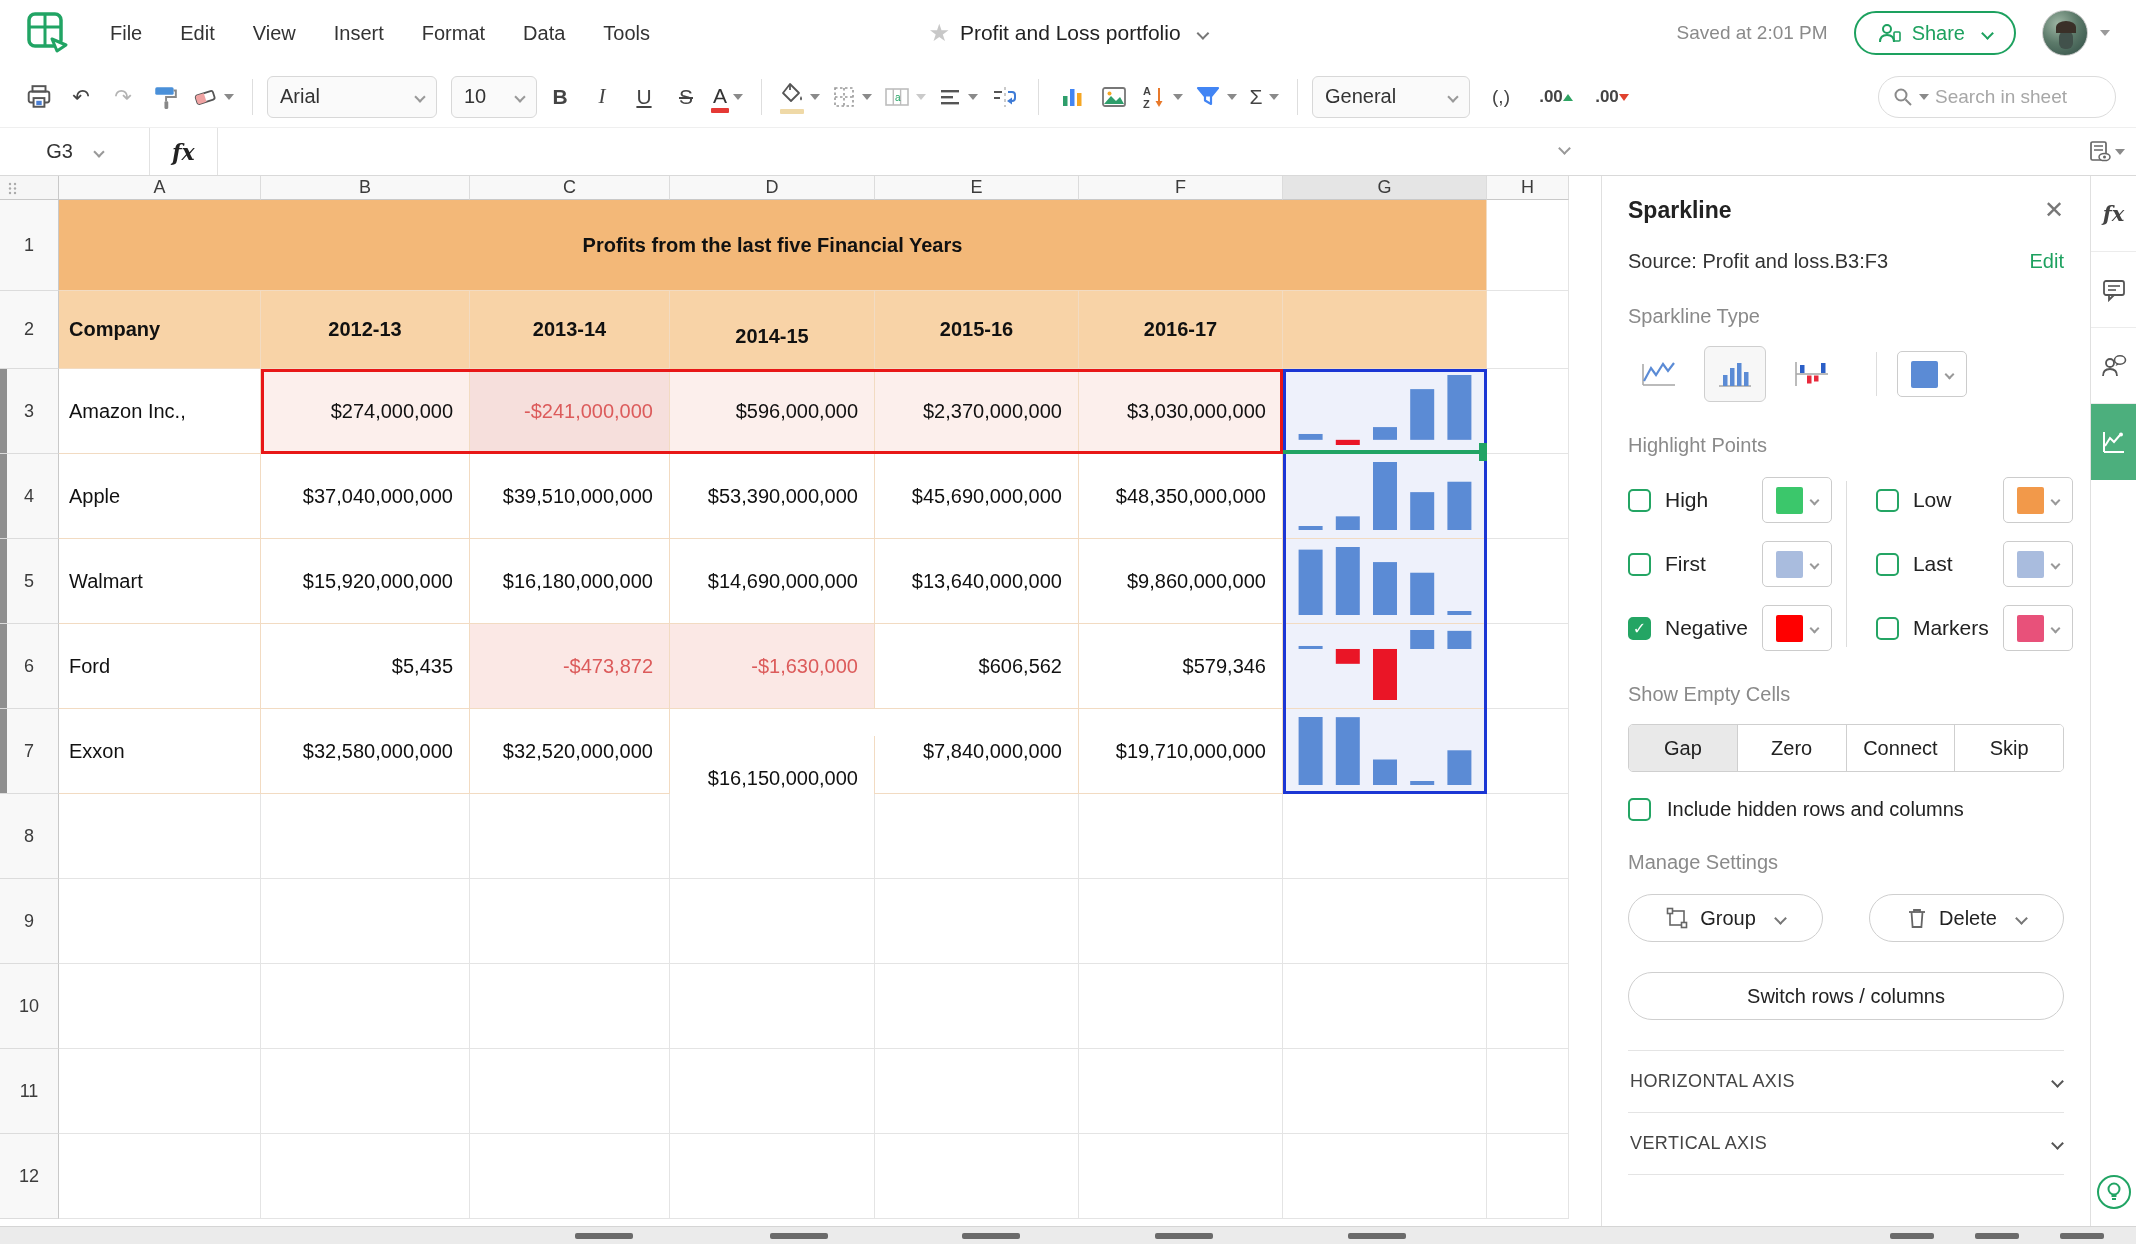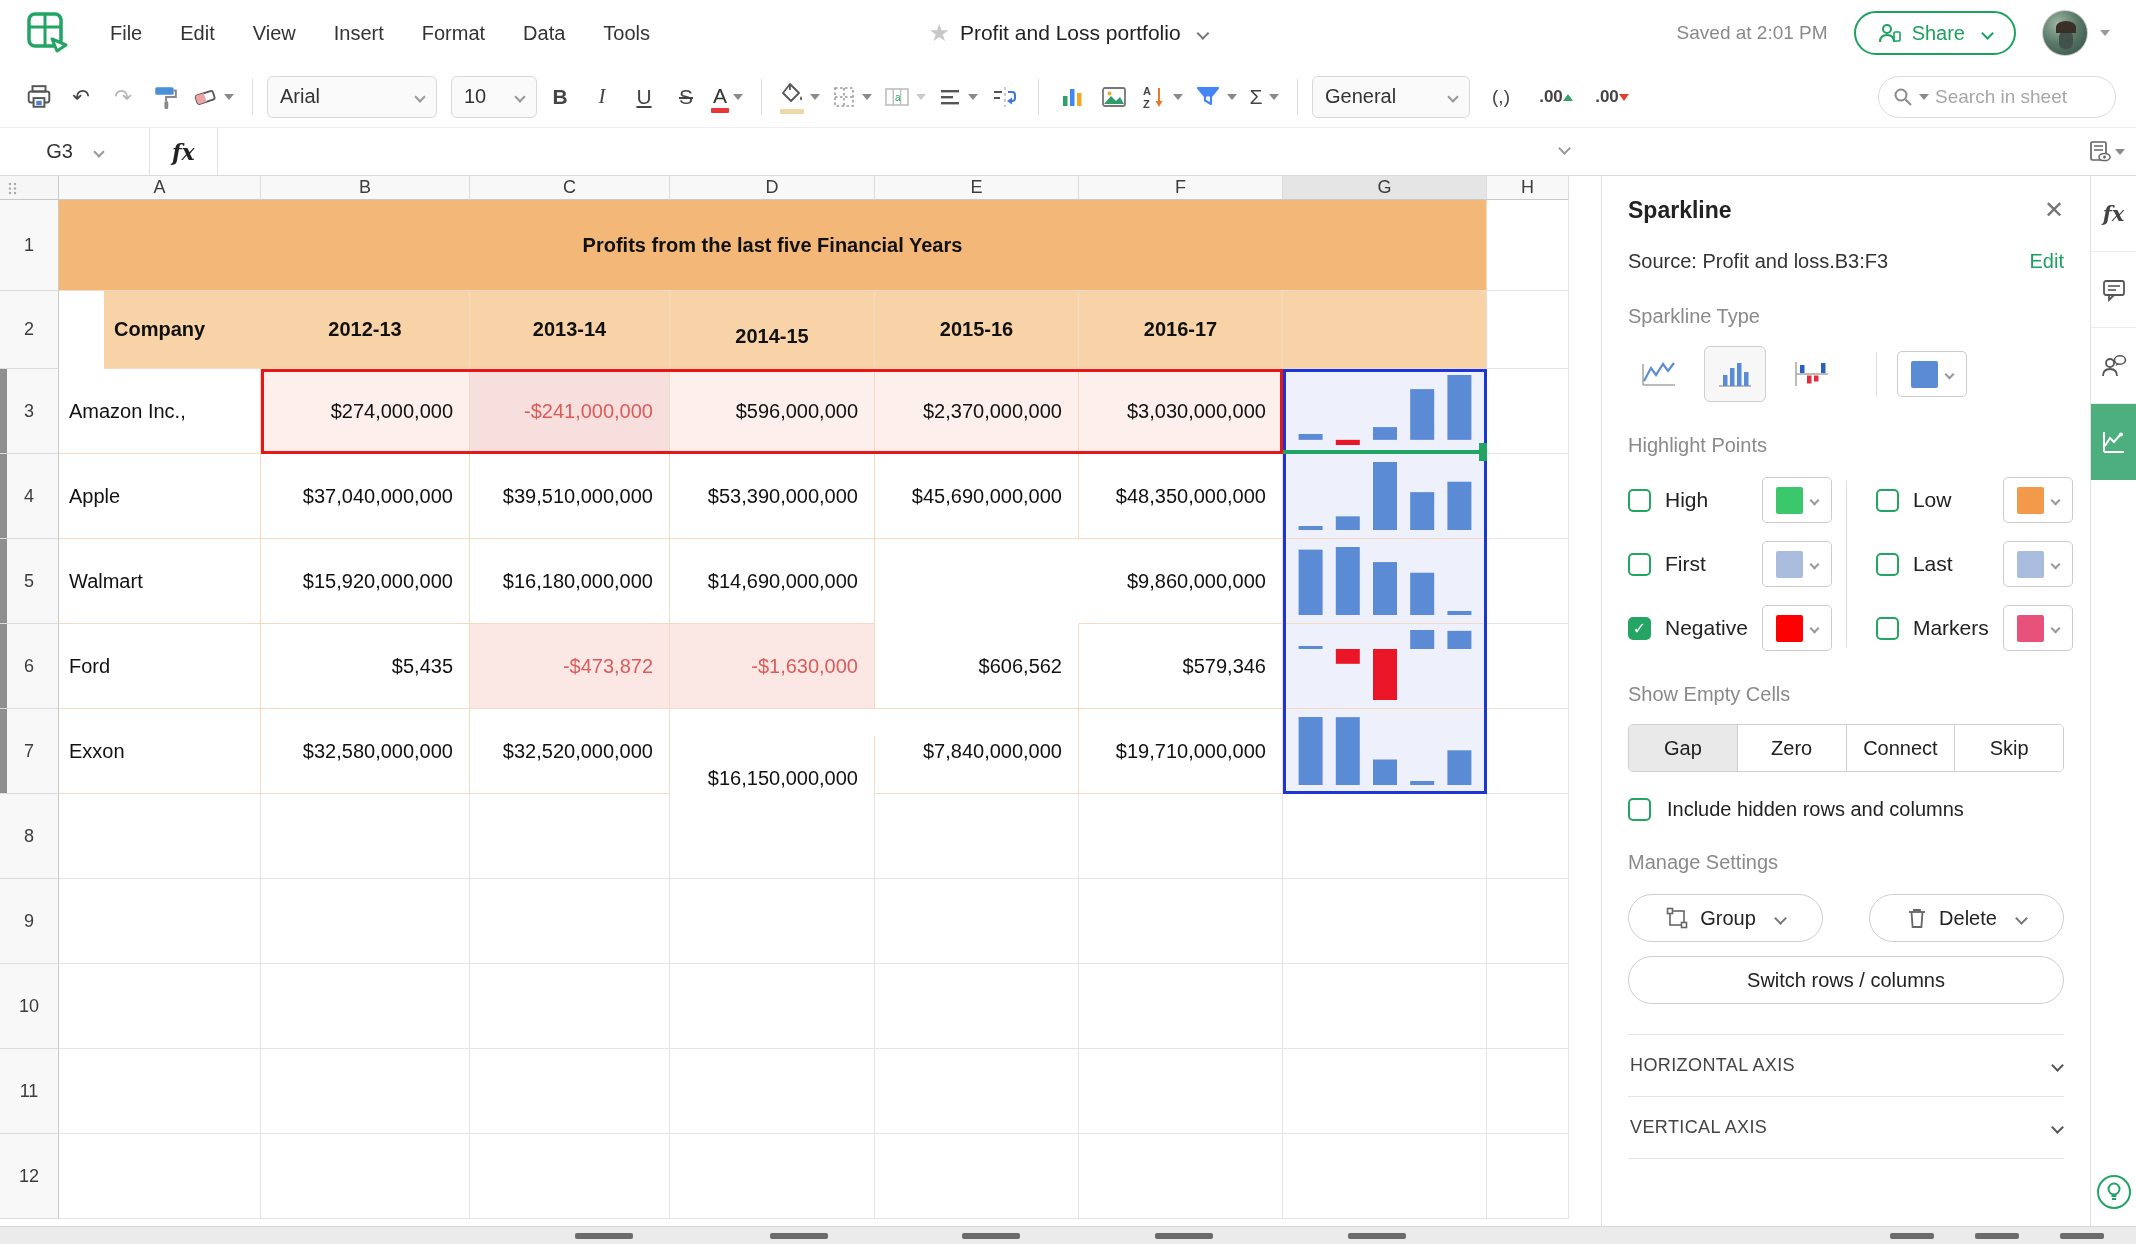"Company" div.c { margin-left: 45px -> none }
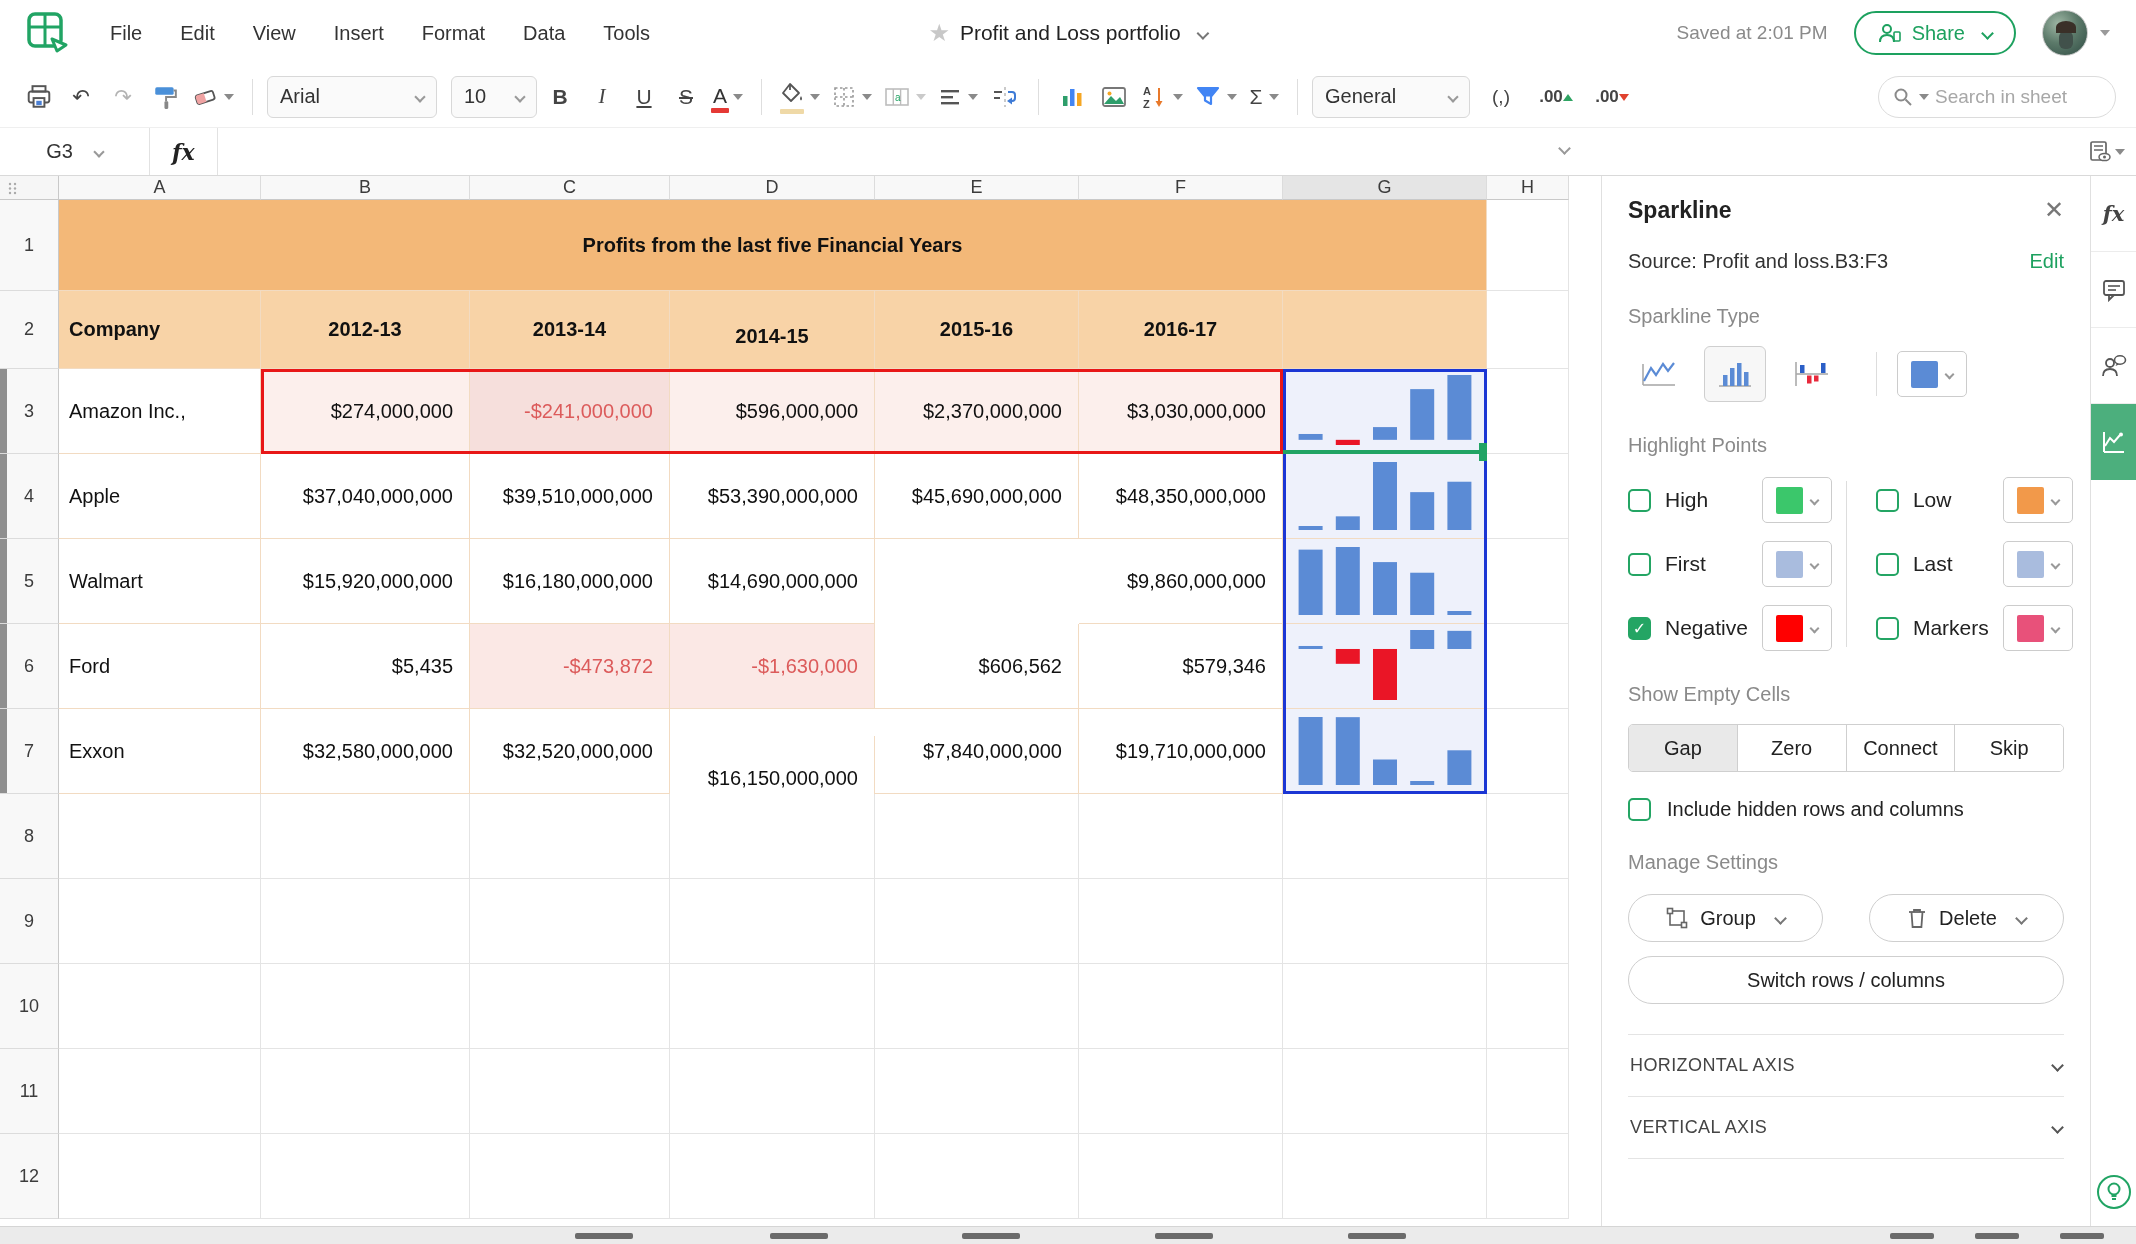"$13,640,000,000" div.c { html: none -> <div>$13,640,000,000</div> }
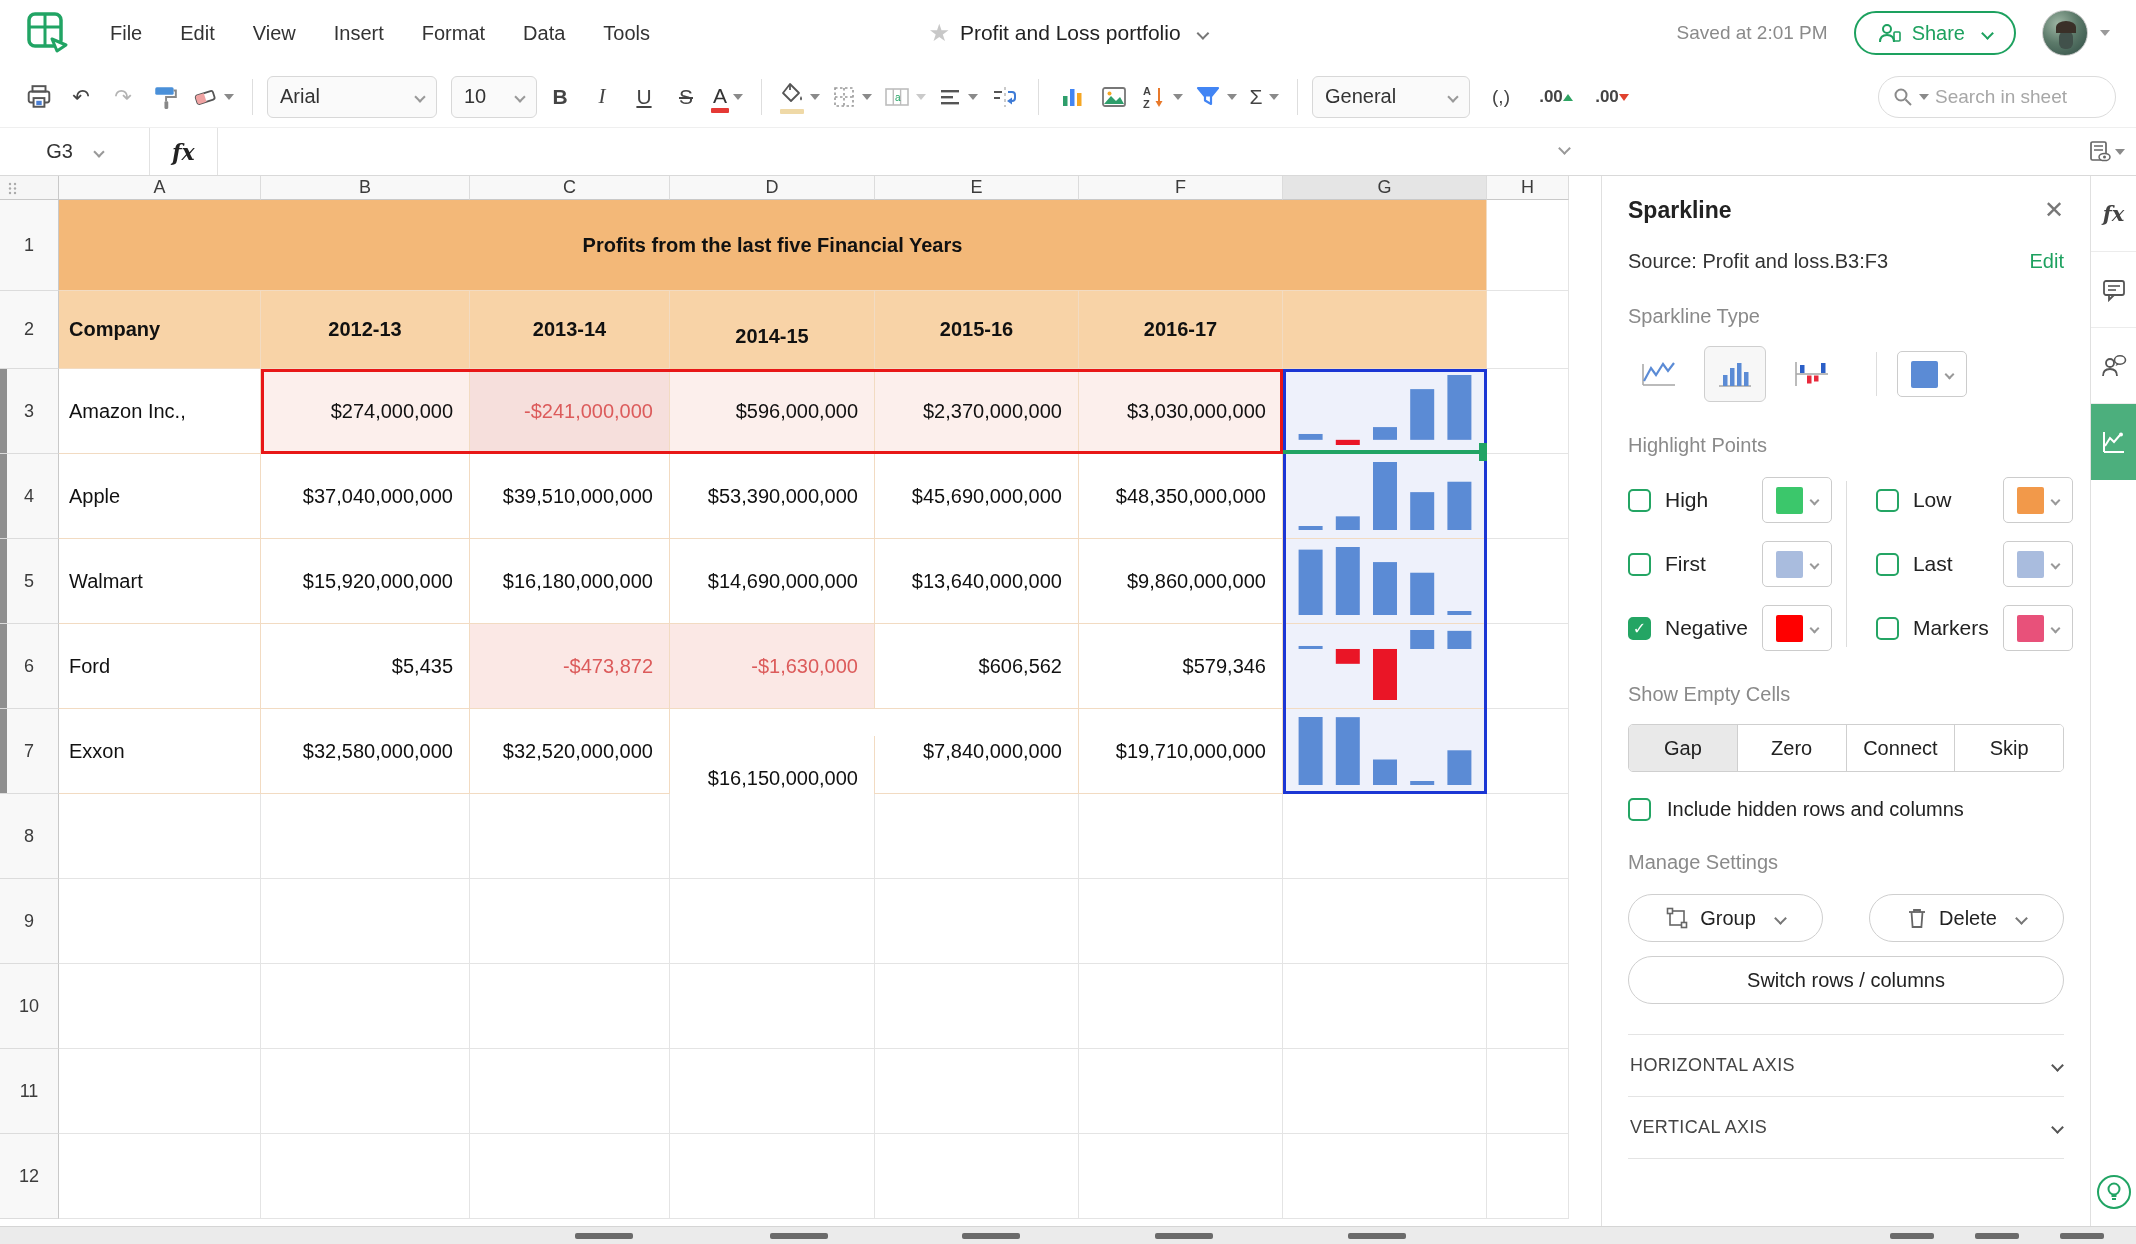"Switch rows / columns" .switch-btn { margin-top: 14px -> 30px }
